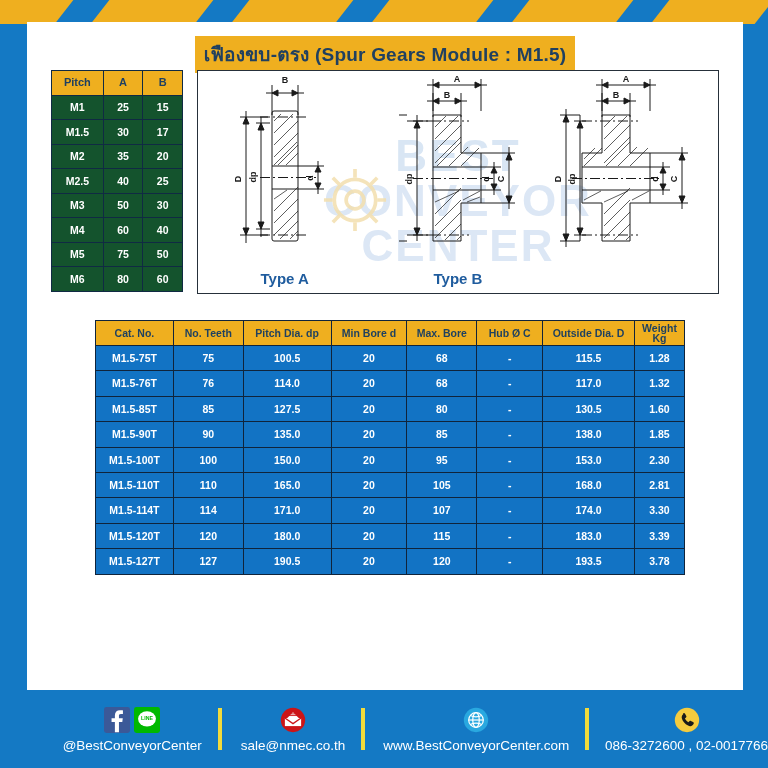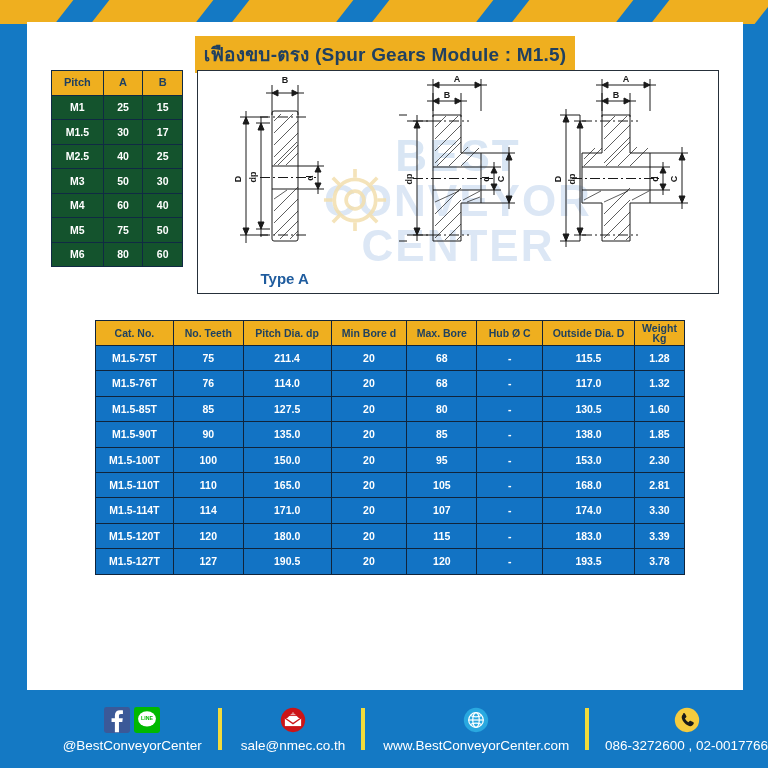"M2" tr { html: none -> <tr> <td>M2</td> <td>35</td> <td>20</td> </tr> }
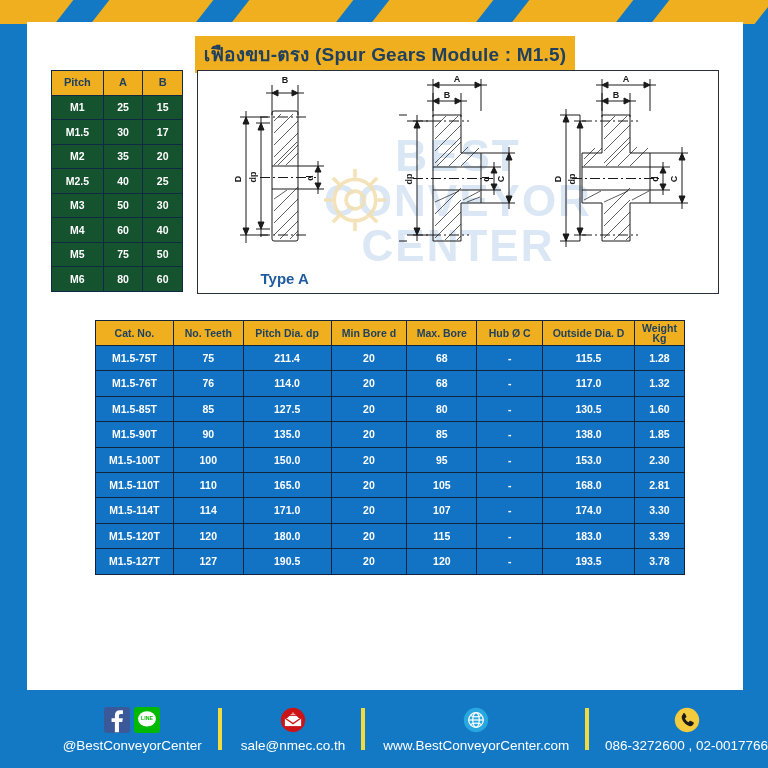"Type B" div.dia-label { html: none -> <div>Type B</div> }
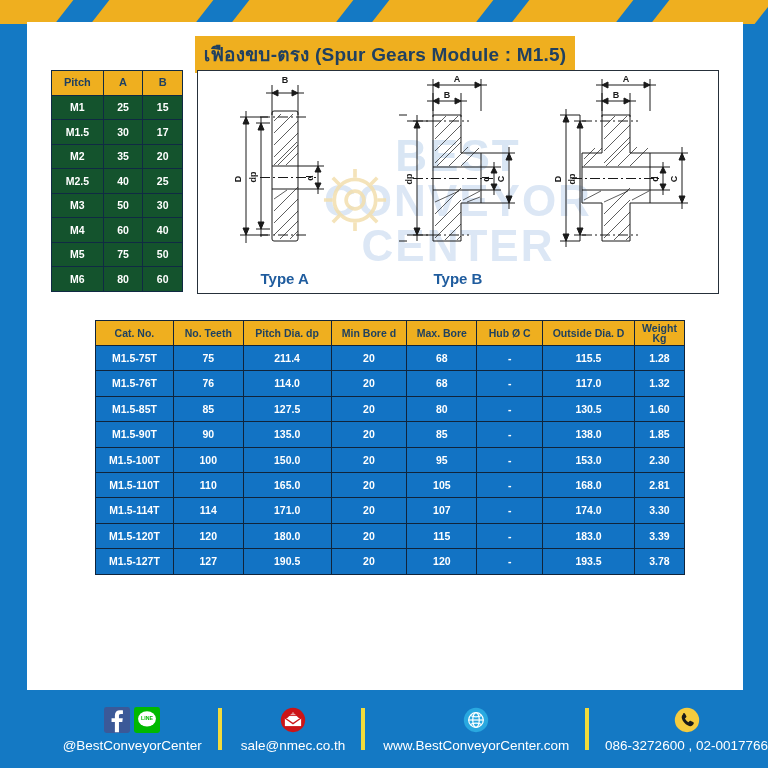"211.4" td { text: 211.4 -> 100.5 }
